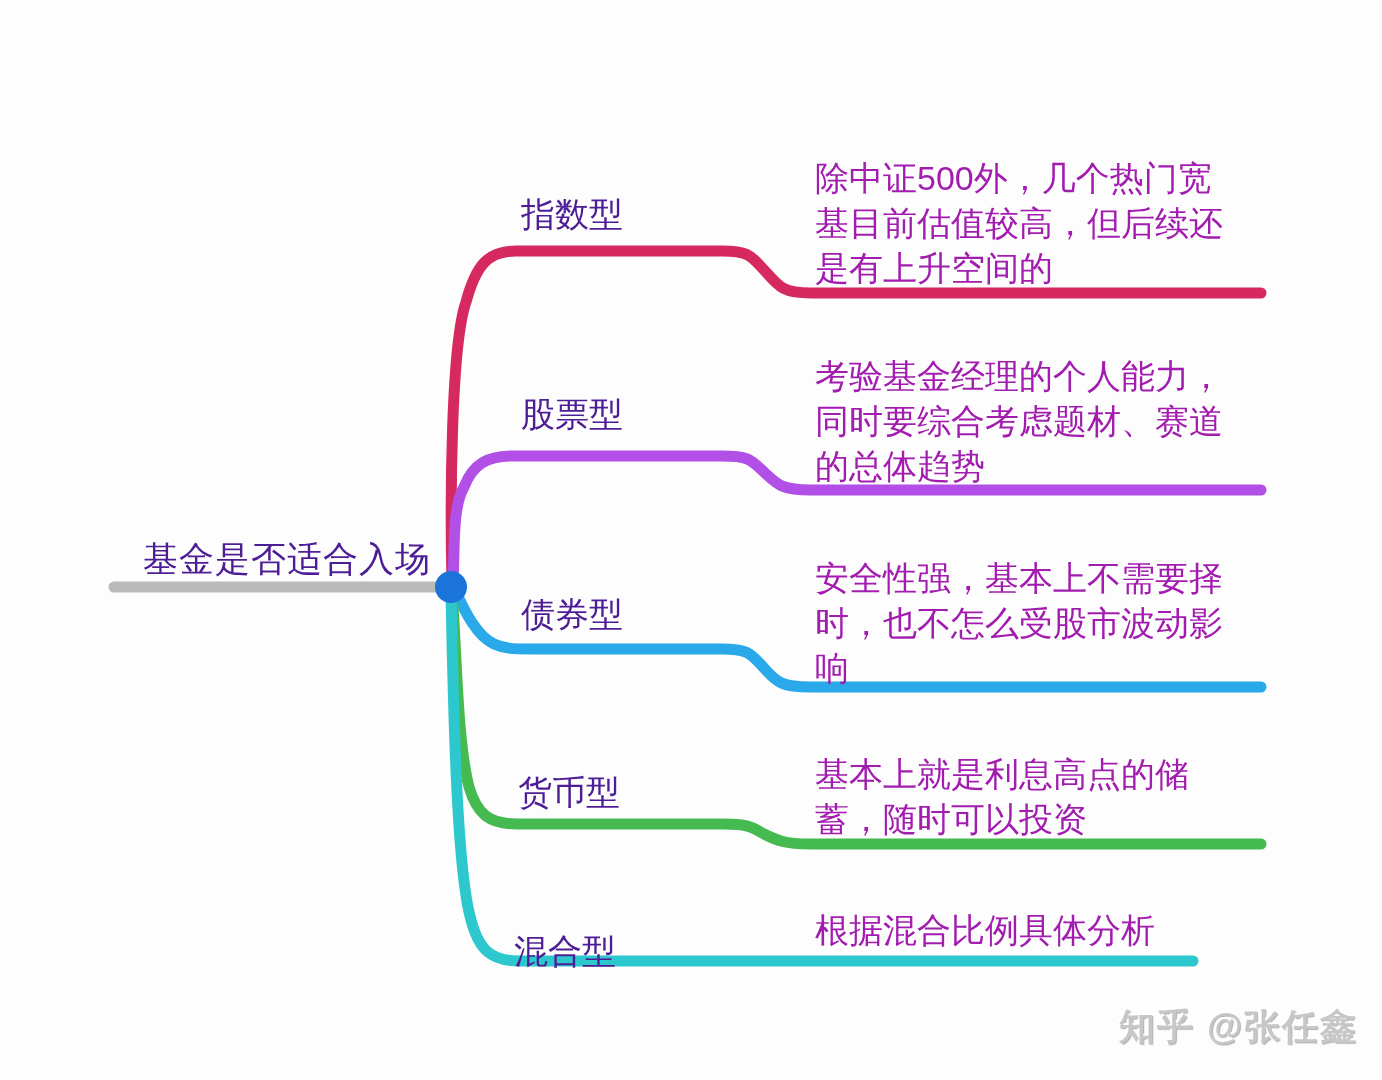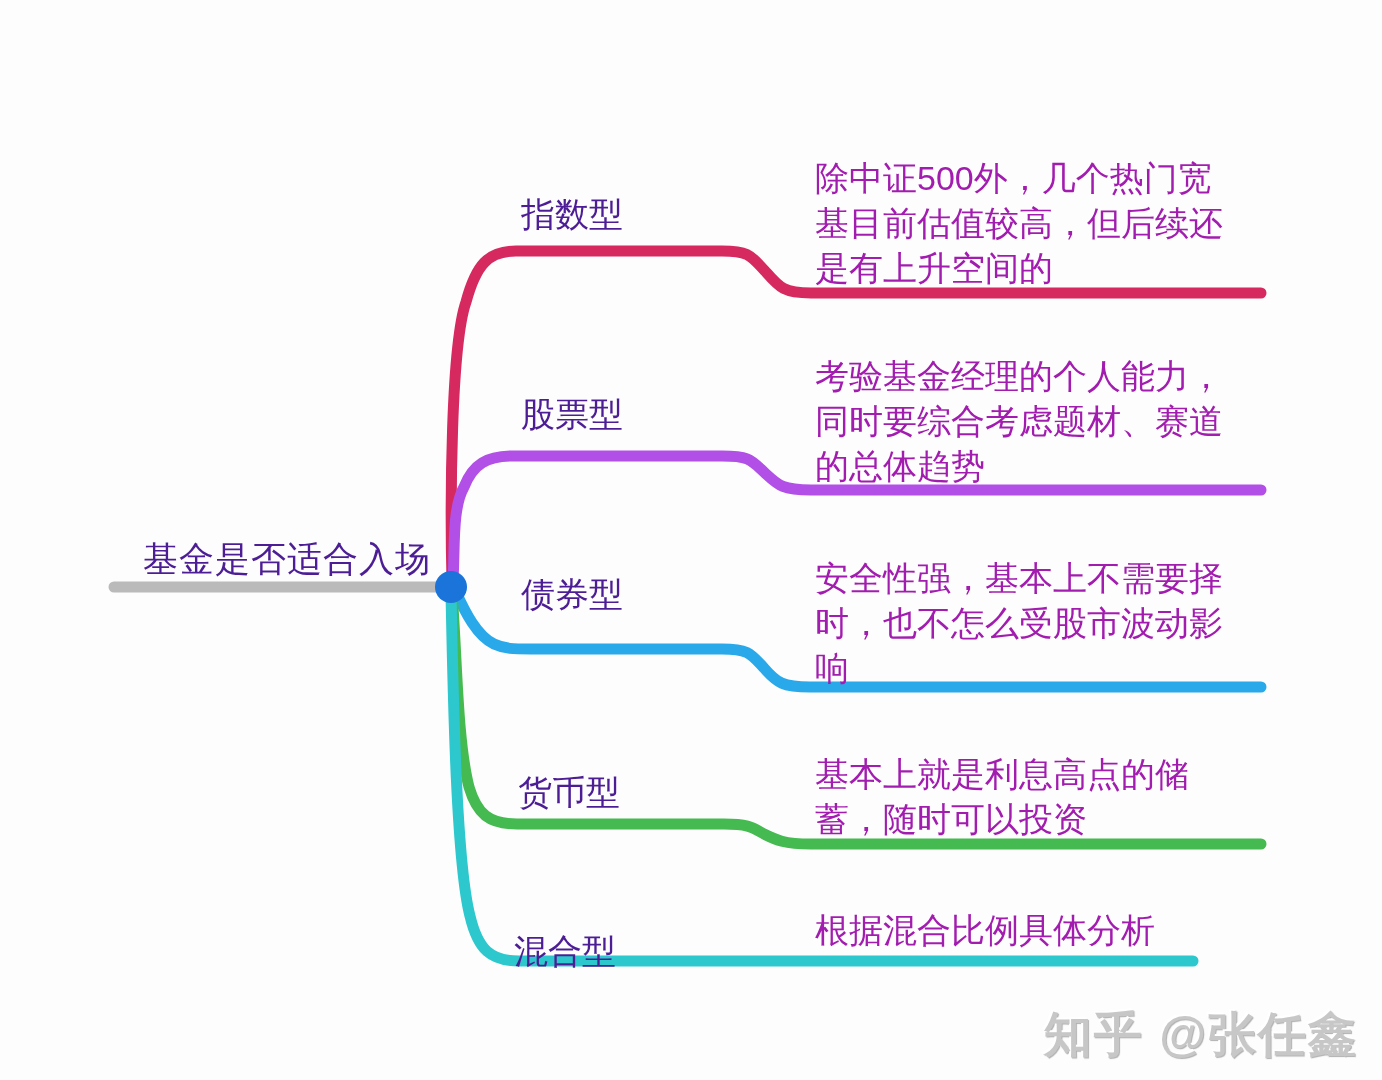"债券型" .branch-label-2 { top: 576px -> 596px }
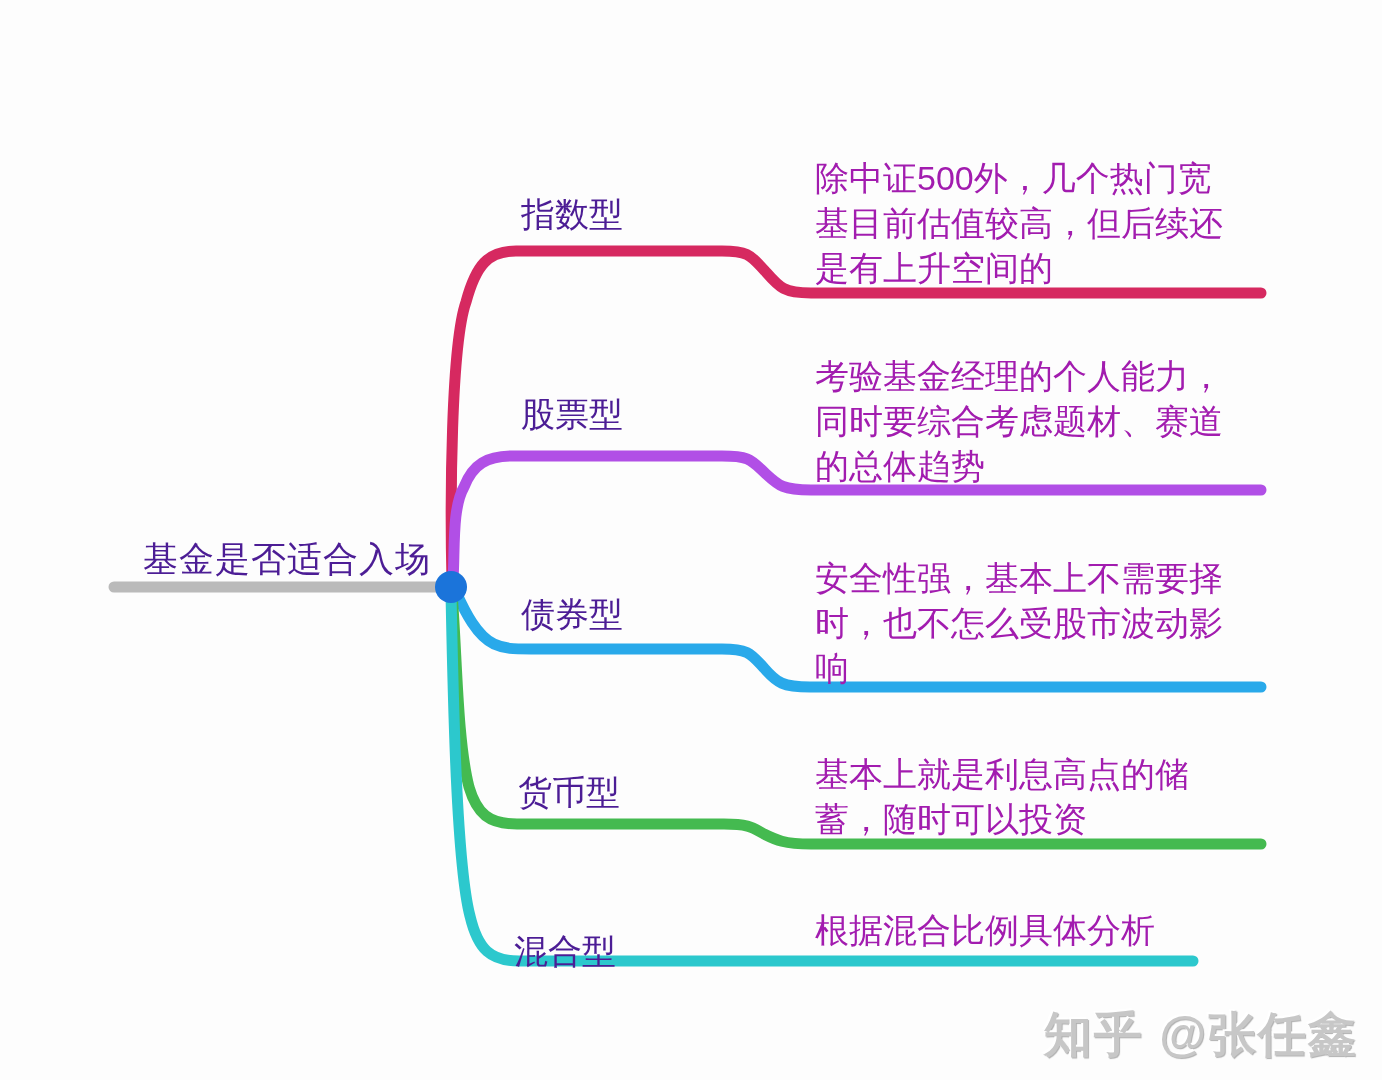"知乎 @张任鑫" .watermark { font-size: 48px -> 36px }
